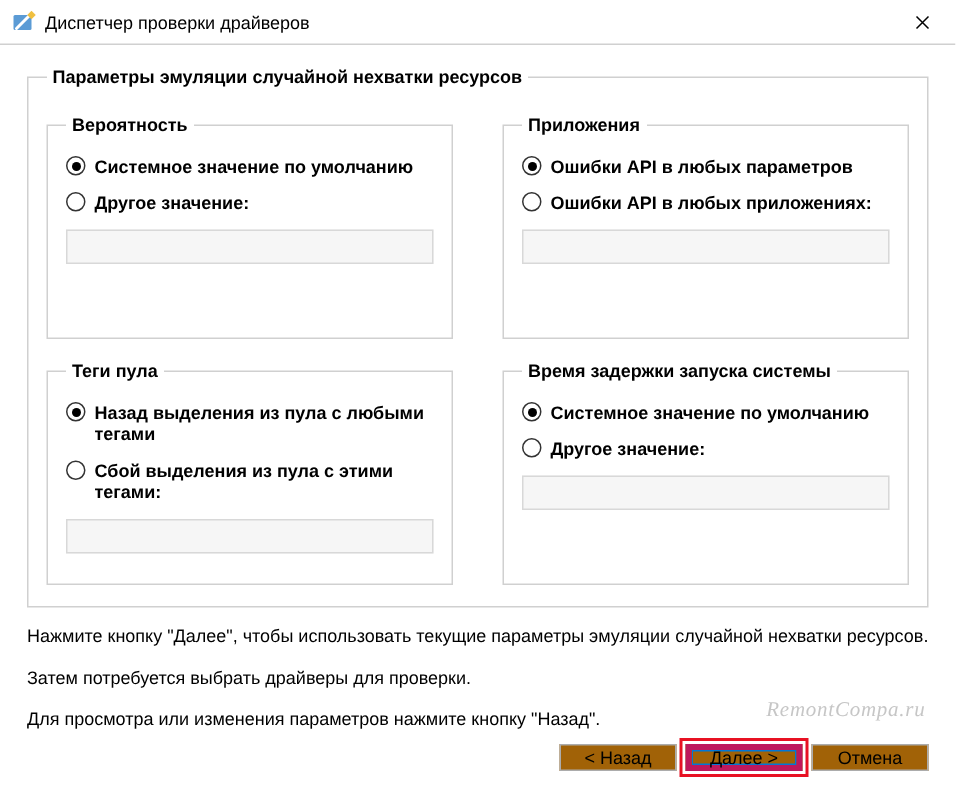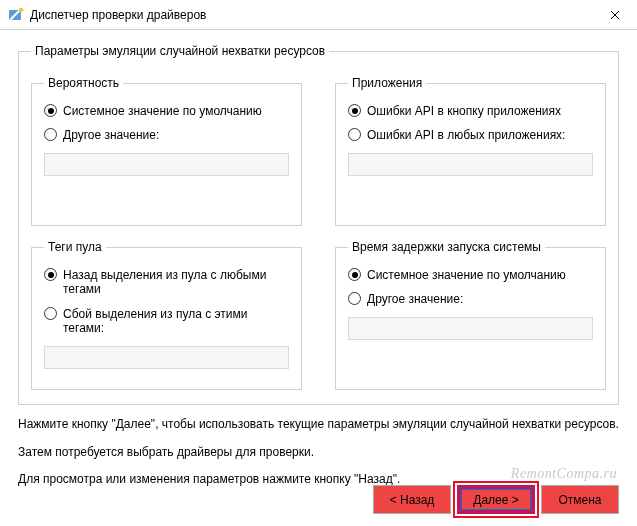"Параметры эмуляции случайной нехватки" .content { font-weight: none -> bold }
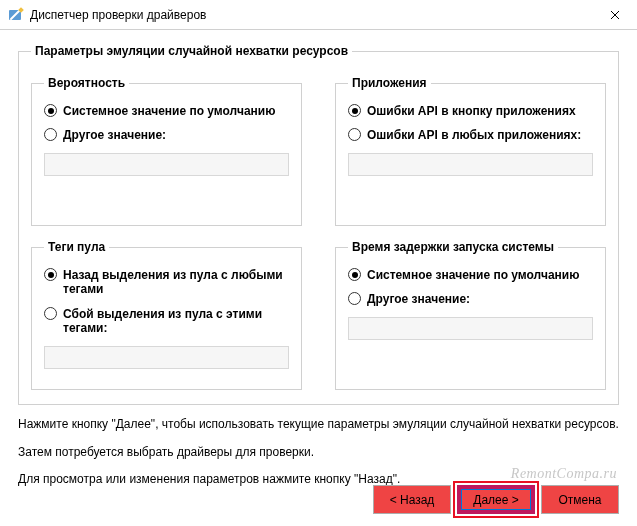"Ошибки API в кнопку приложениях" span.radio-label { text: кнопку приложениях -> любых параметров }
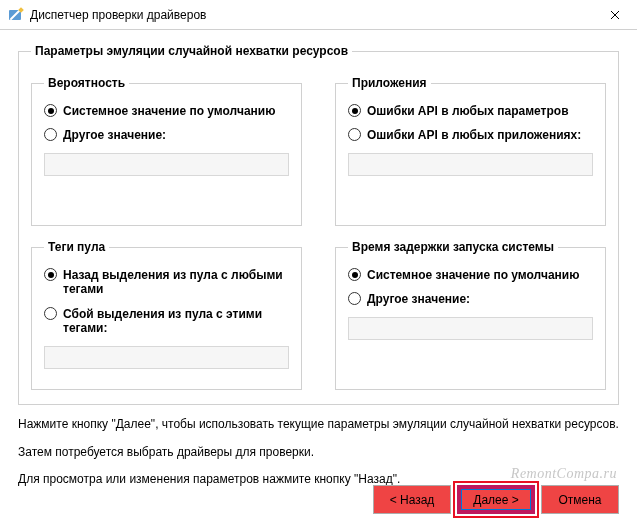"< Назад" .btn { background: #ef4444 -> #a16207; height: 29px -> 18px }
